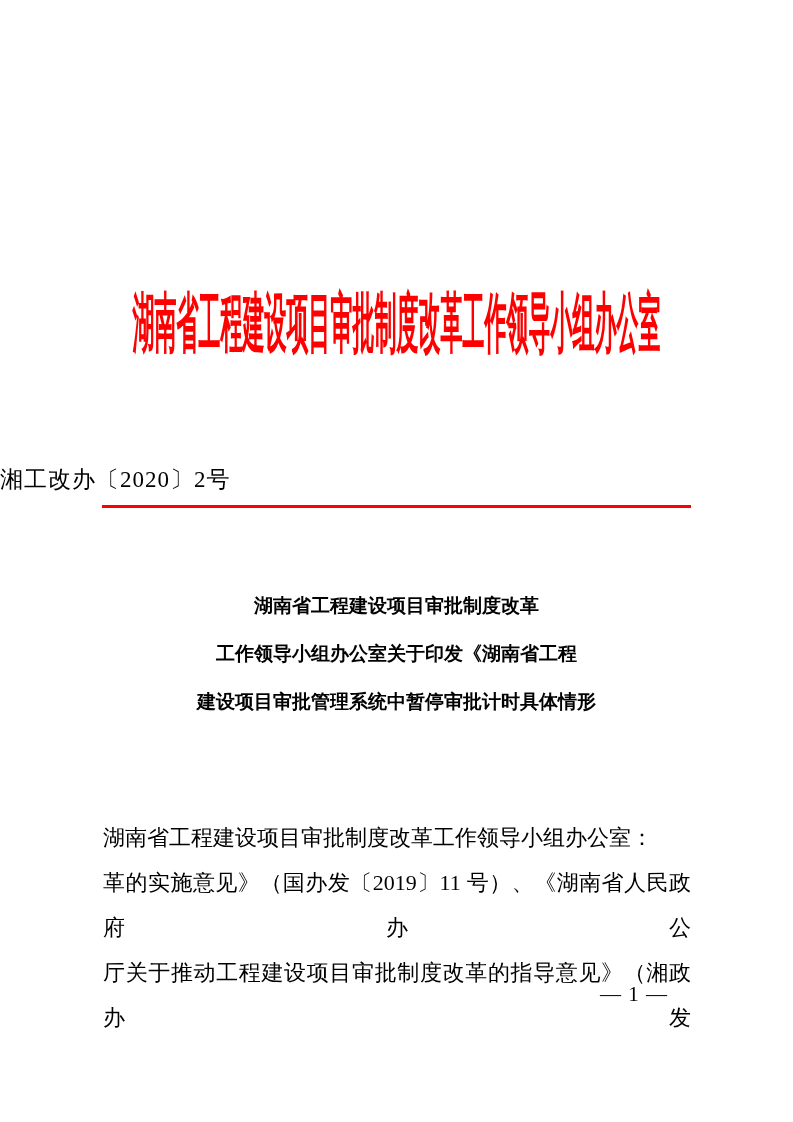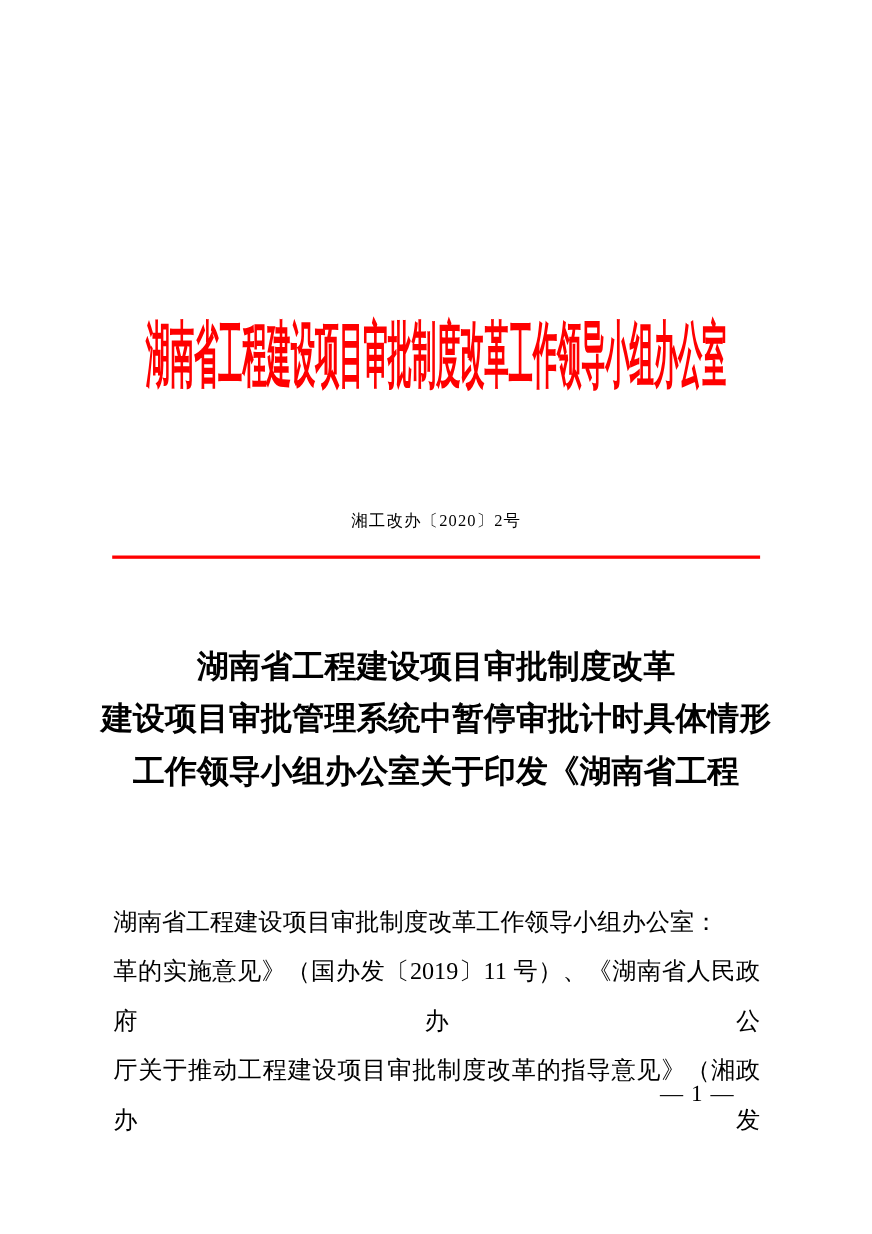"湘工改办〔2020〕2号" .doc-number { font-size: 15px -> 23px; text-align: center -> none }
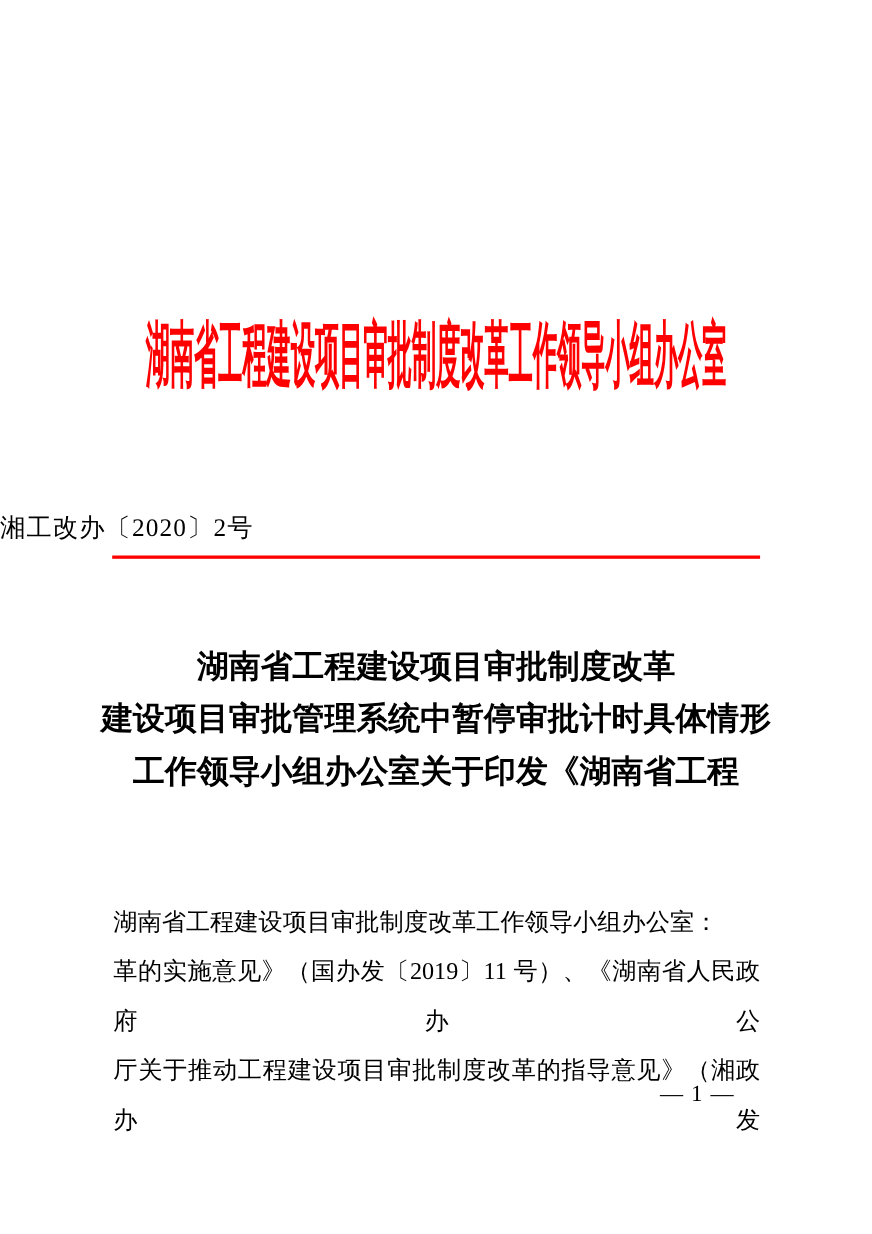"湖南省工程建设项目审批制度改革" .doc-title { font-size: 29px -> 19px }
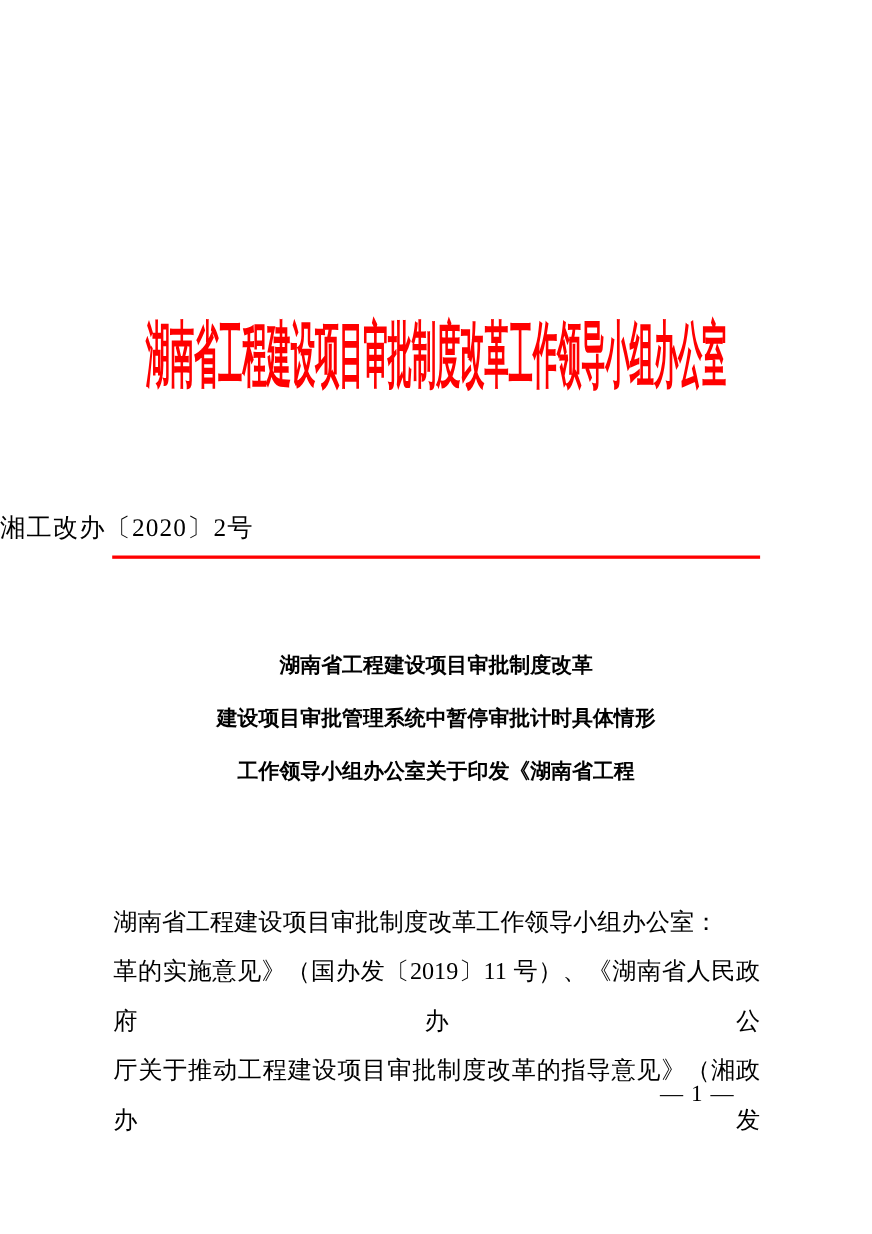"建设项目审批管理系统中暂停审批计时具体情形" div { order: before "工作领导小组办公室关于印发《湖南省工程" -> after "工作领导小组办公室关于印发《湖南省工程" }
